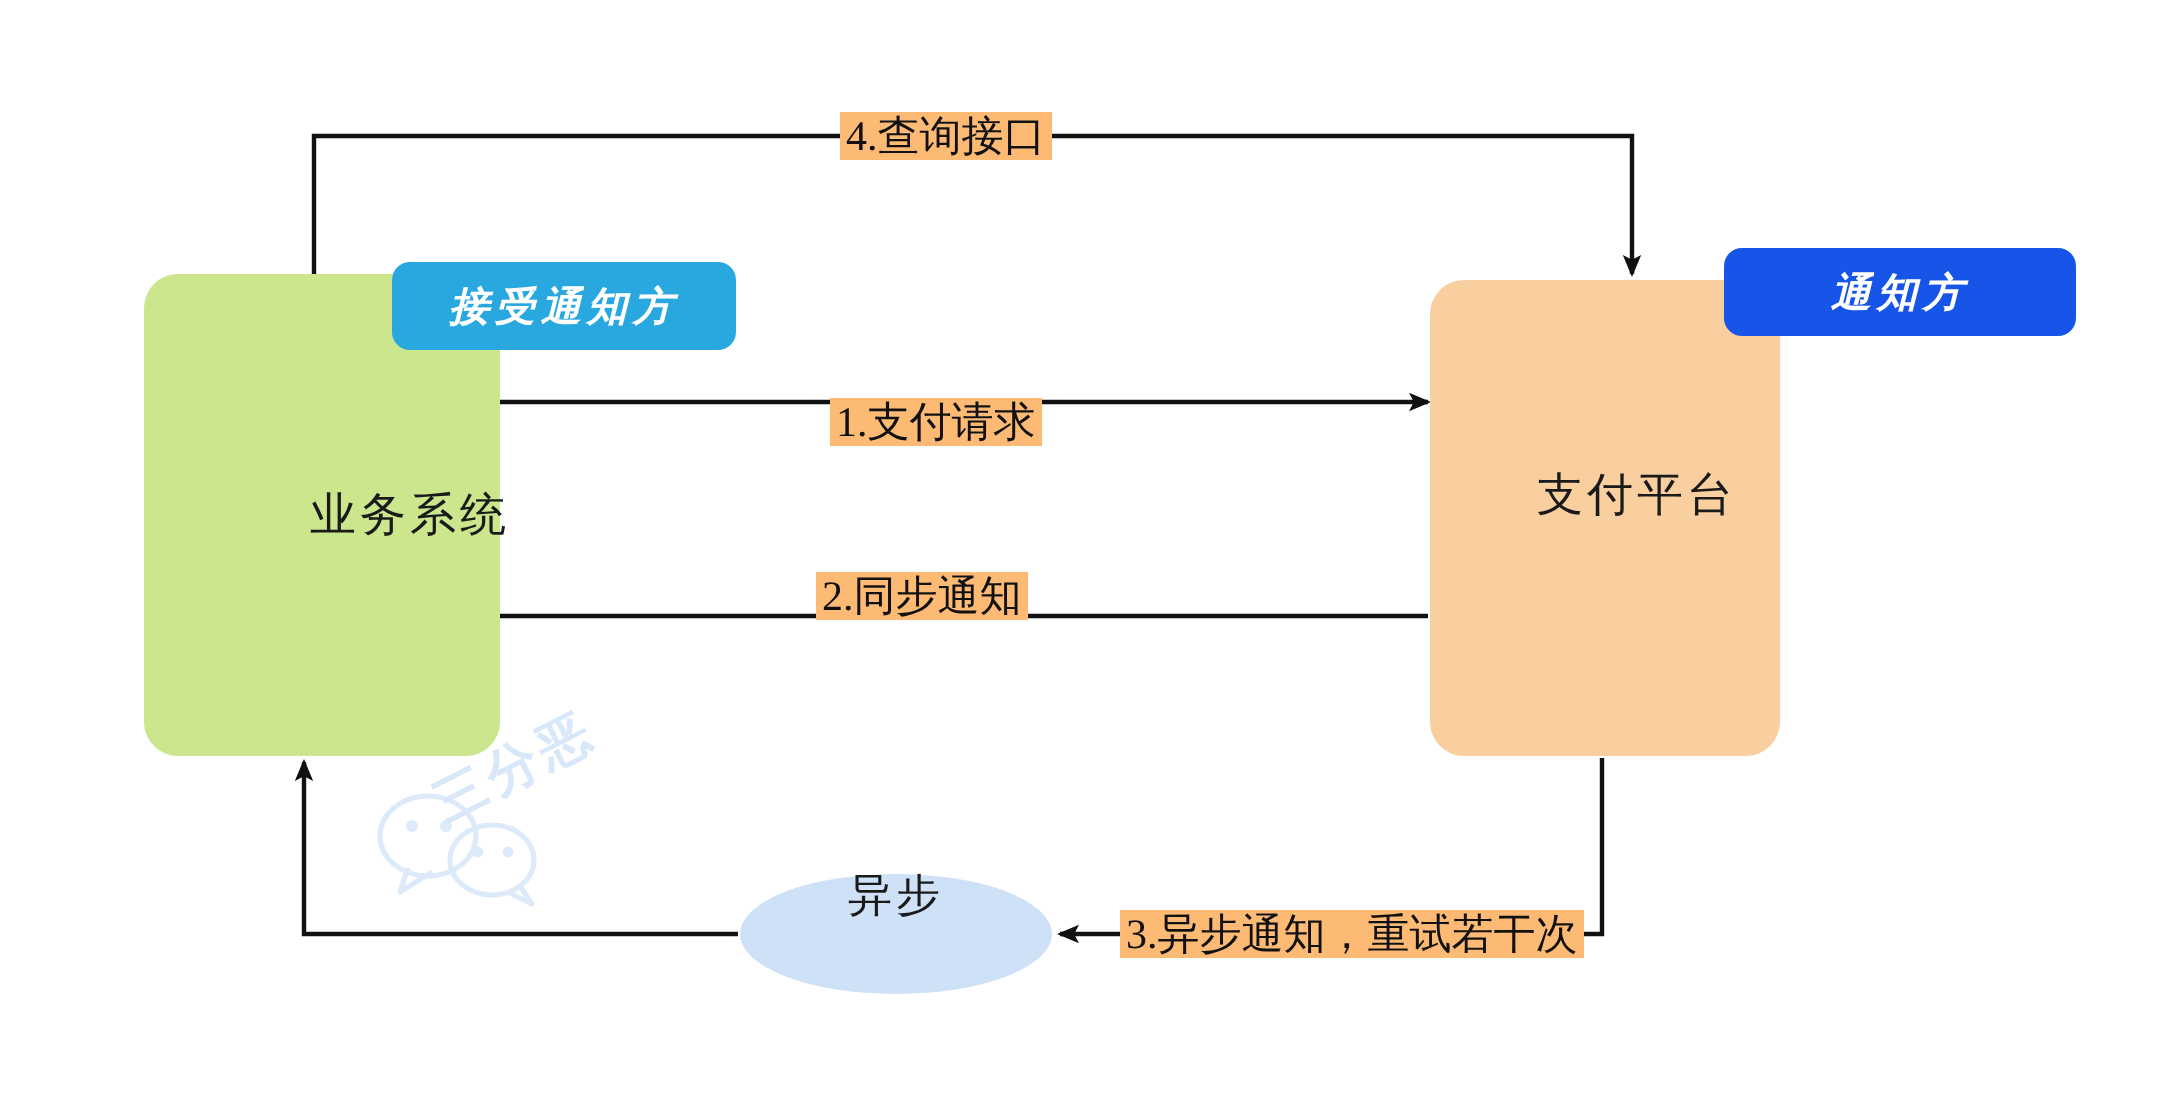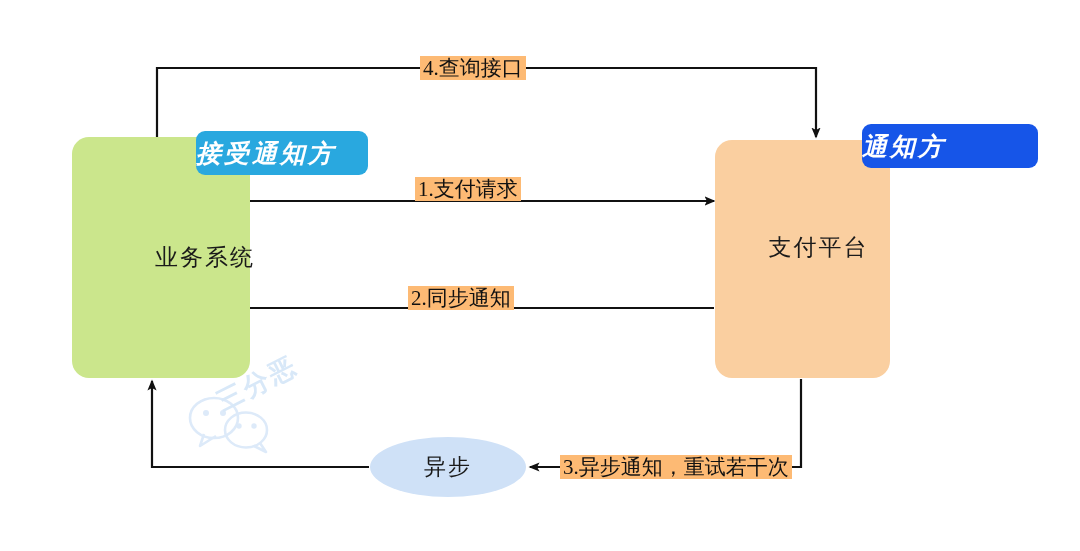"接受通知方" .callout { font-size: 25px -> 20px; justify-content: none -> center }
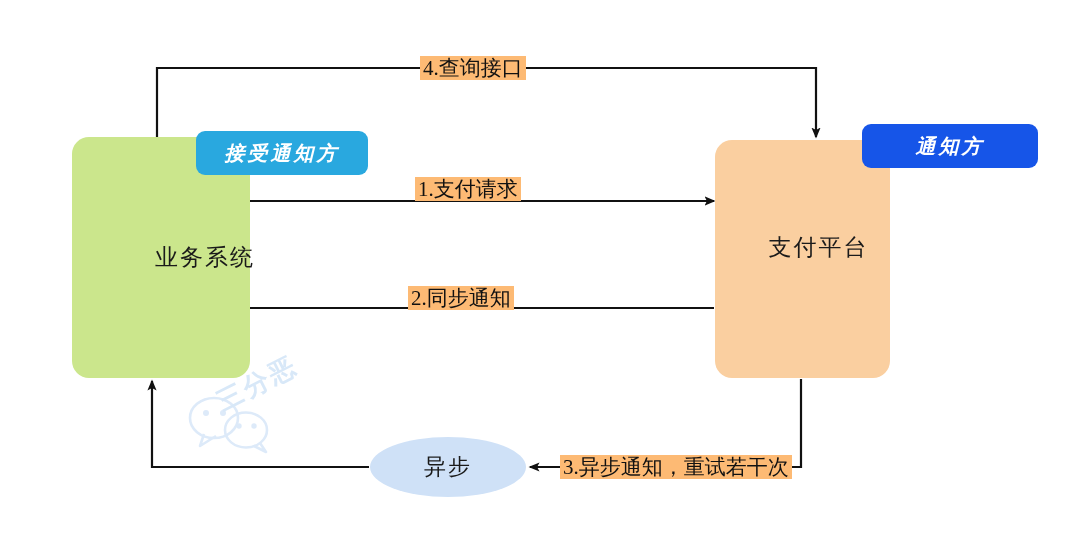"1.支付请求" div.edge-label { top: 177px -> 199px }
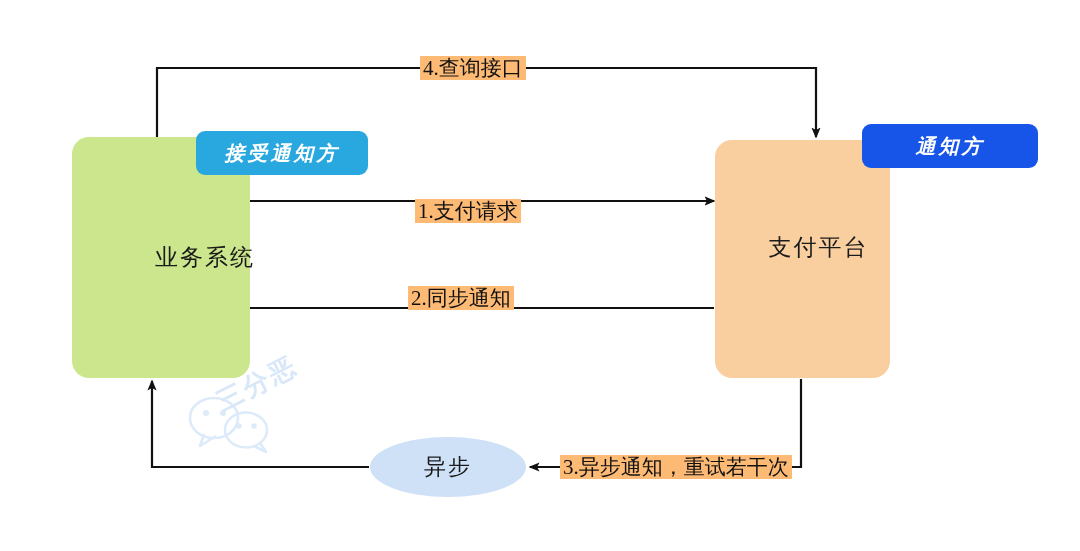"异步" div.node-label { top: 437px -> 418px }
